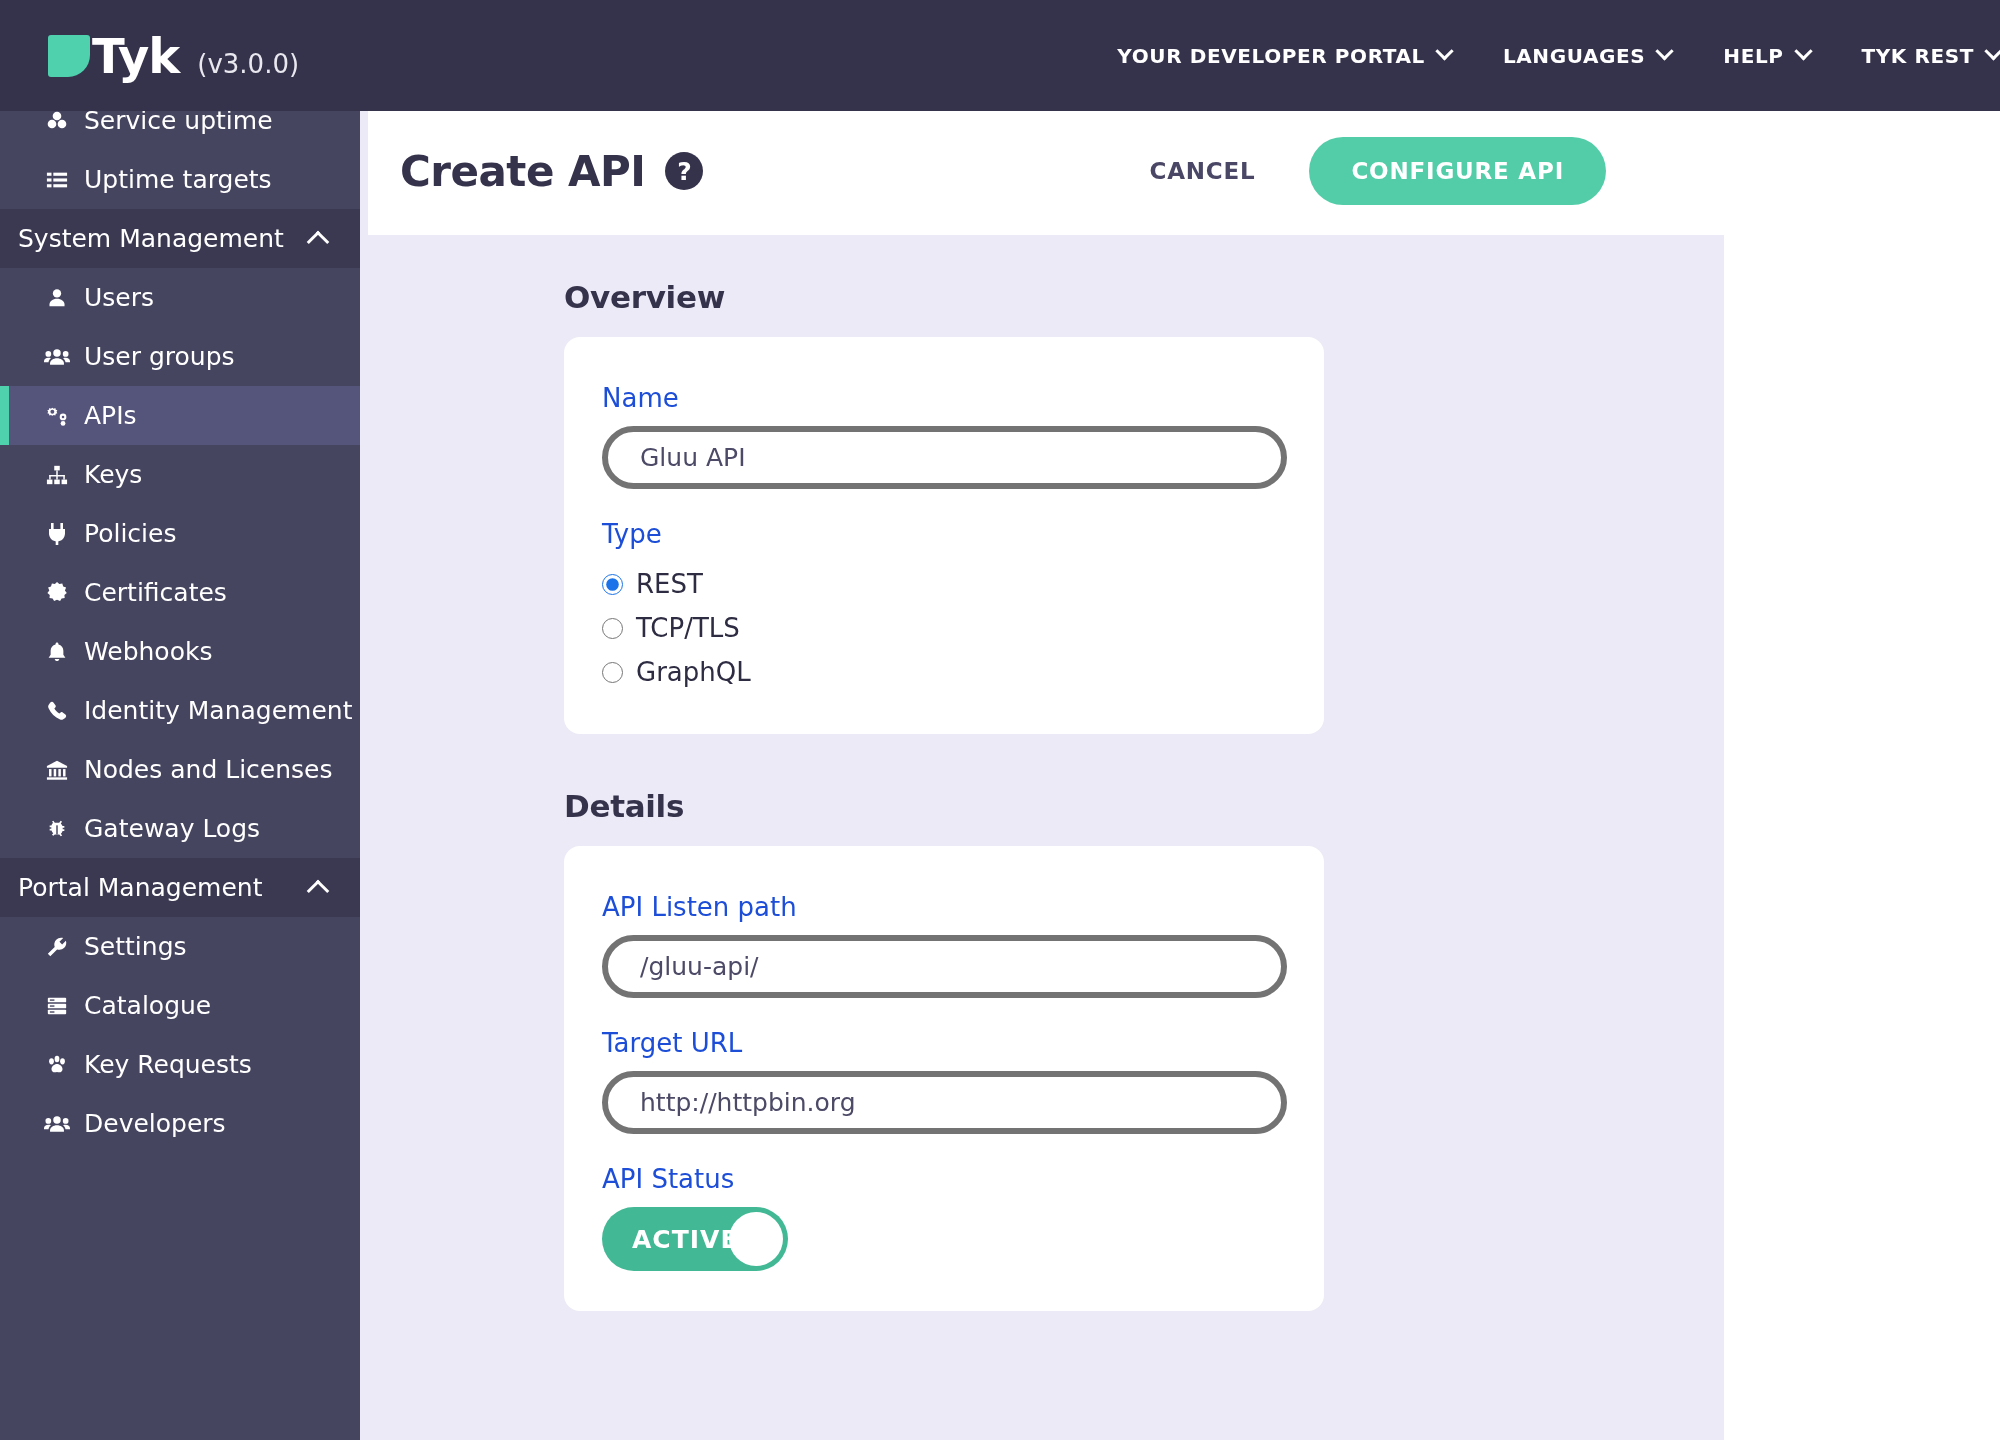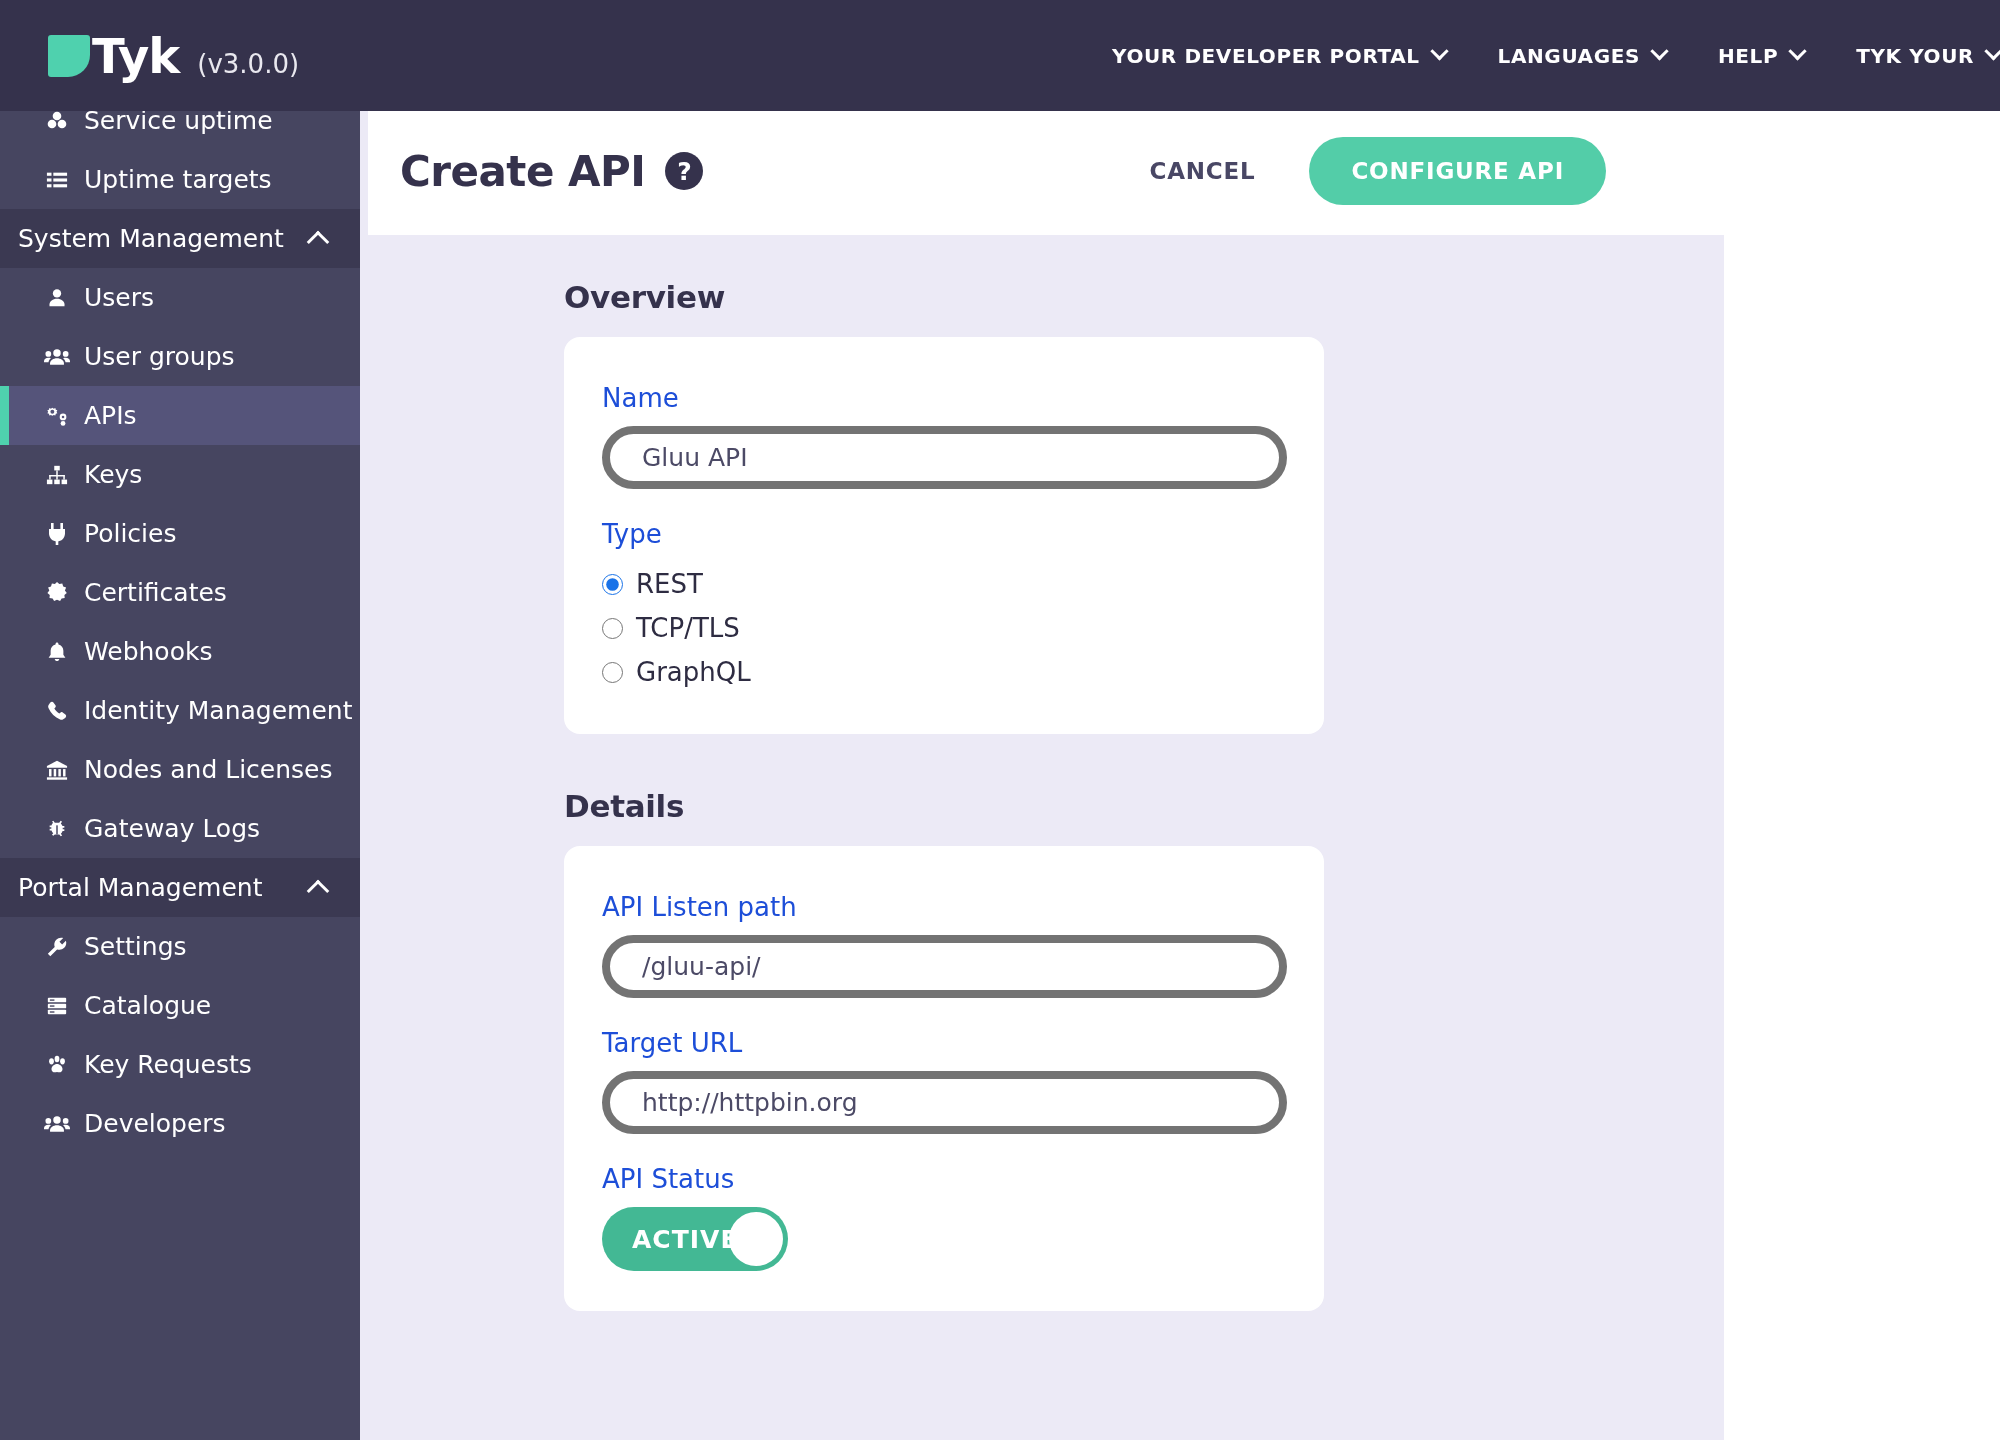"TYK YOUR" span { text: YOUR -> REST }
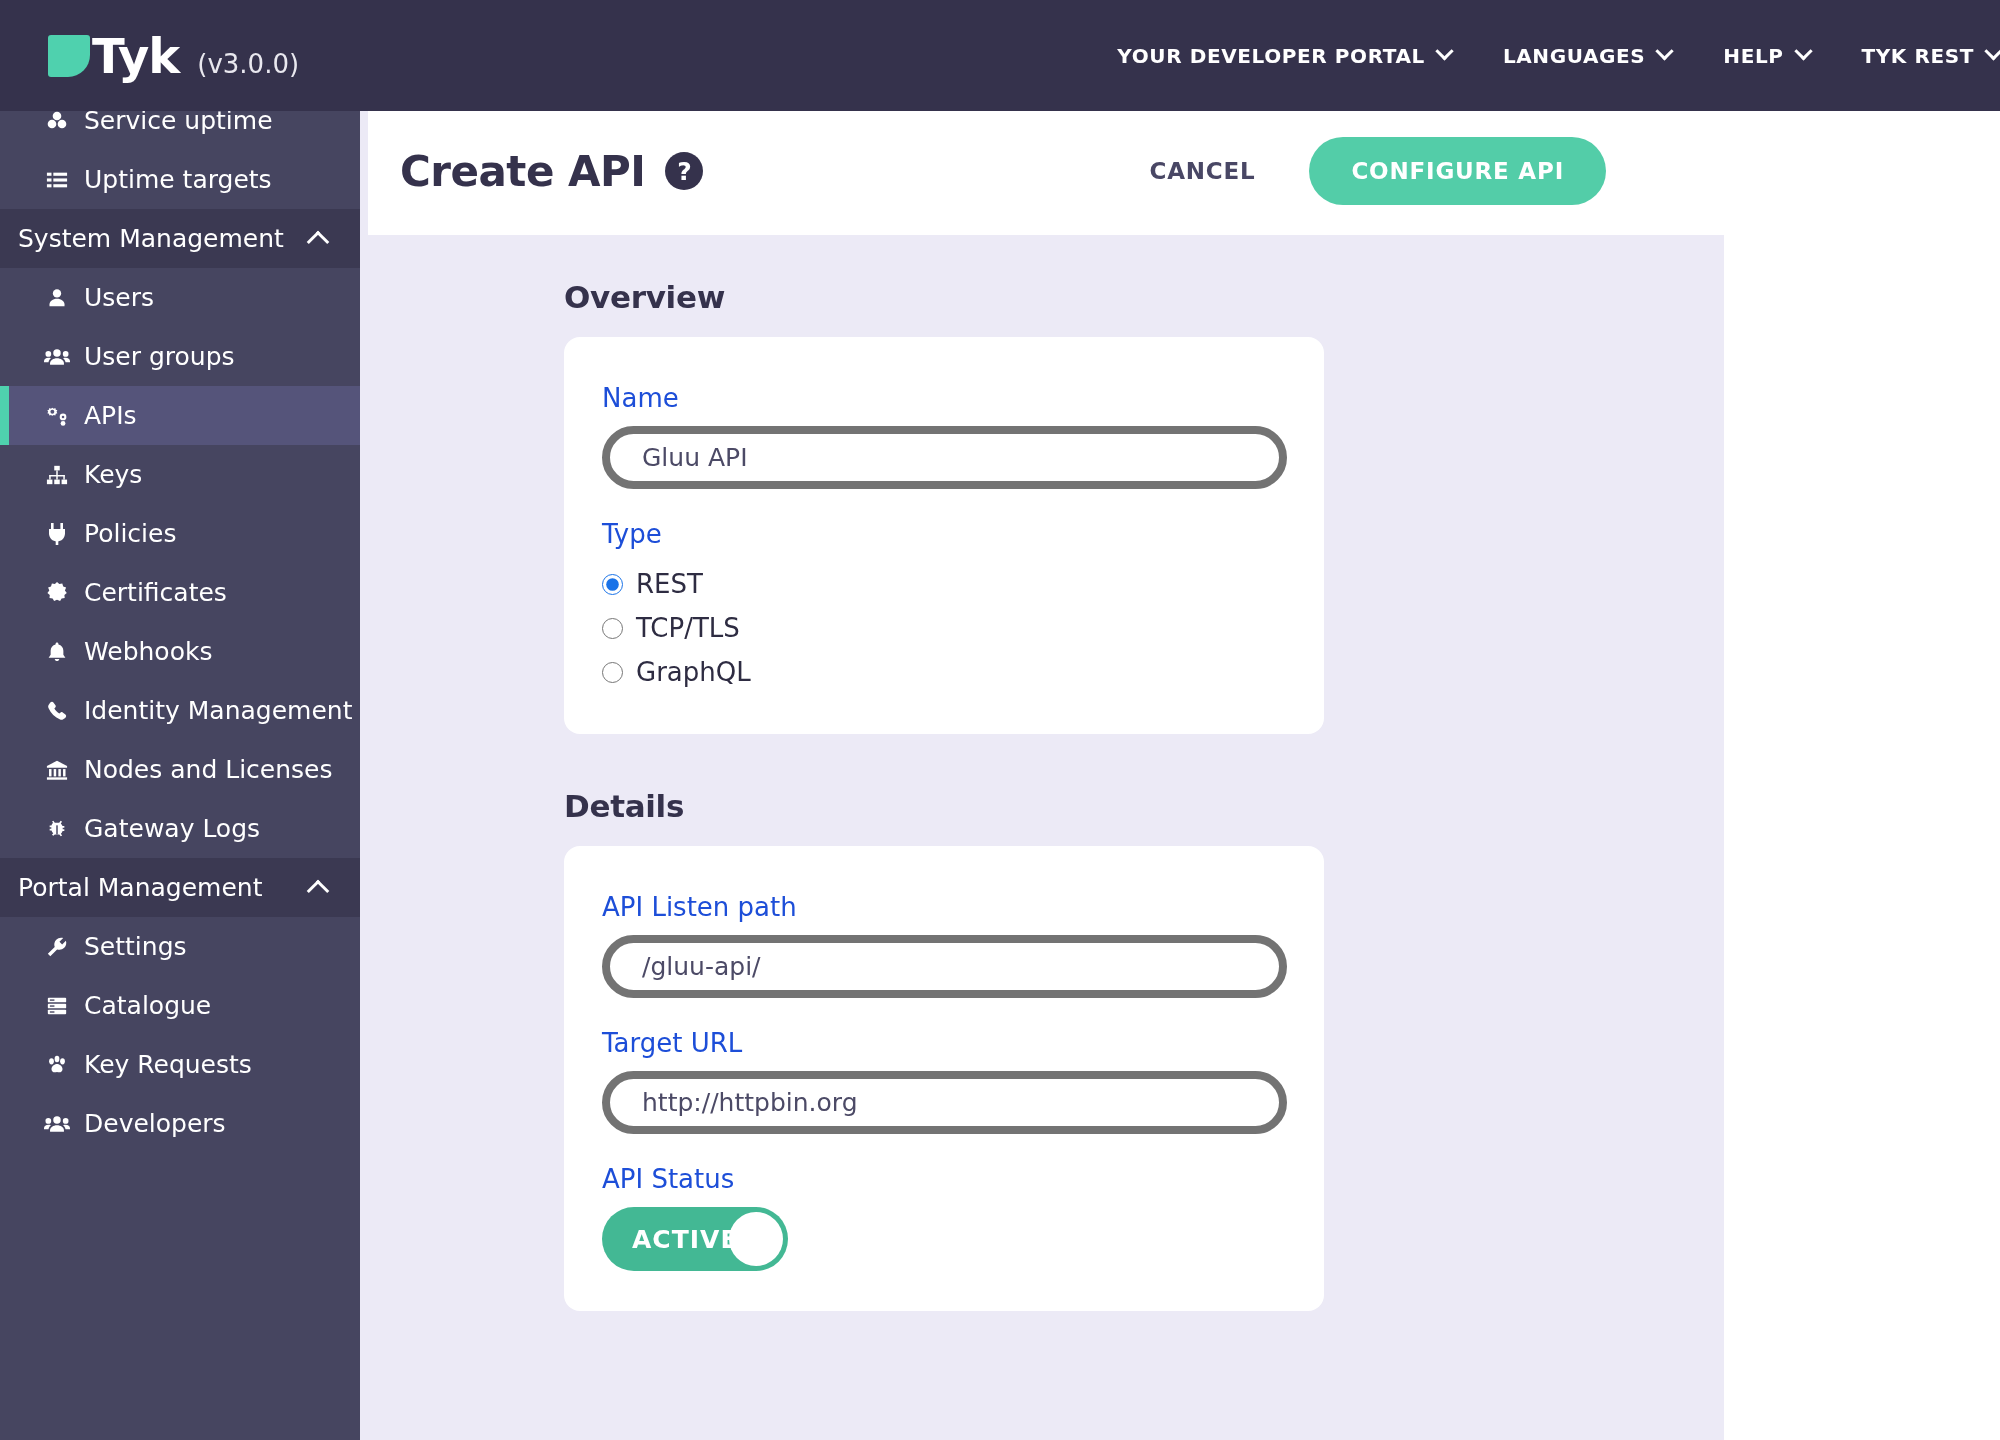"Gluu API" .field-input { border: 8px solid #737373 -> 6px solid #737373 }
